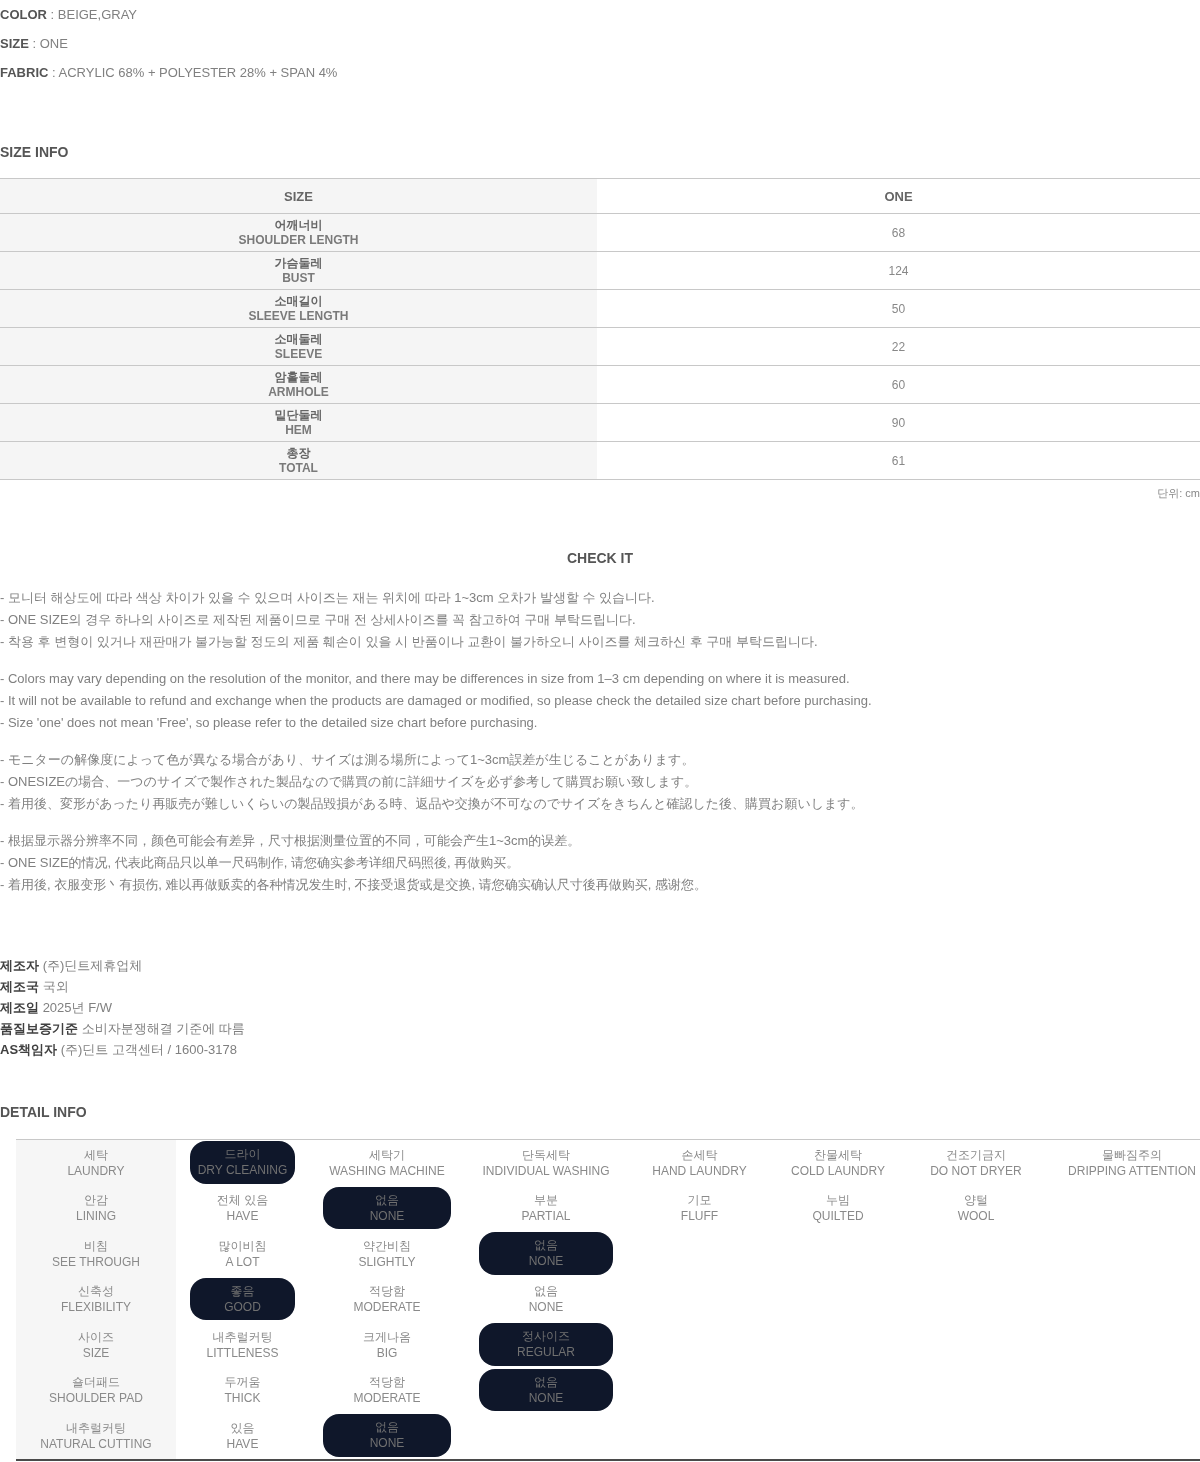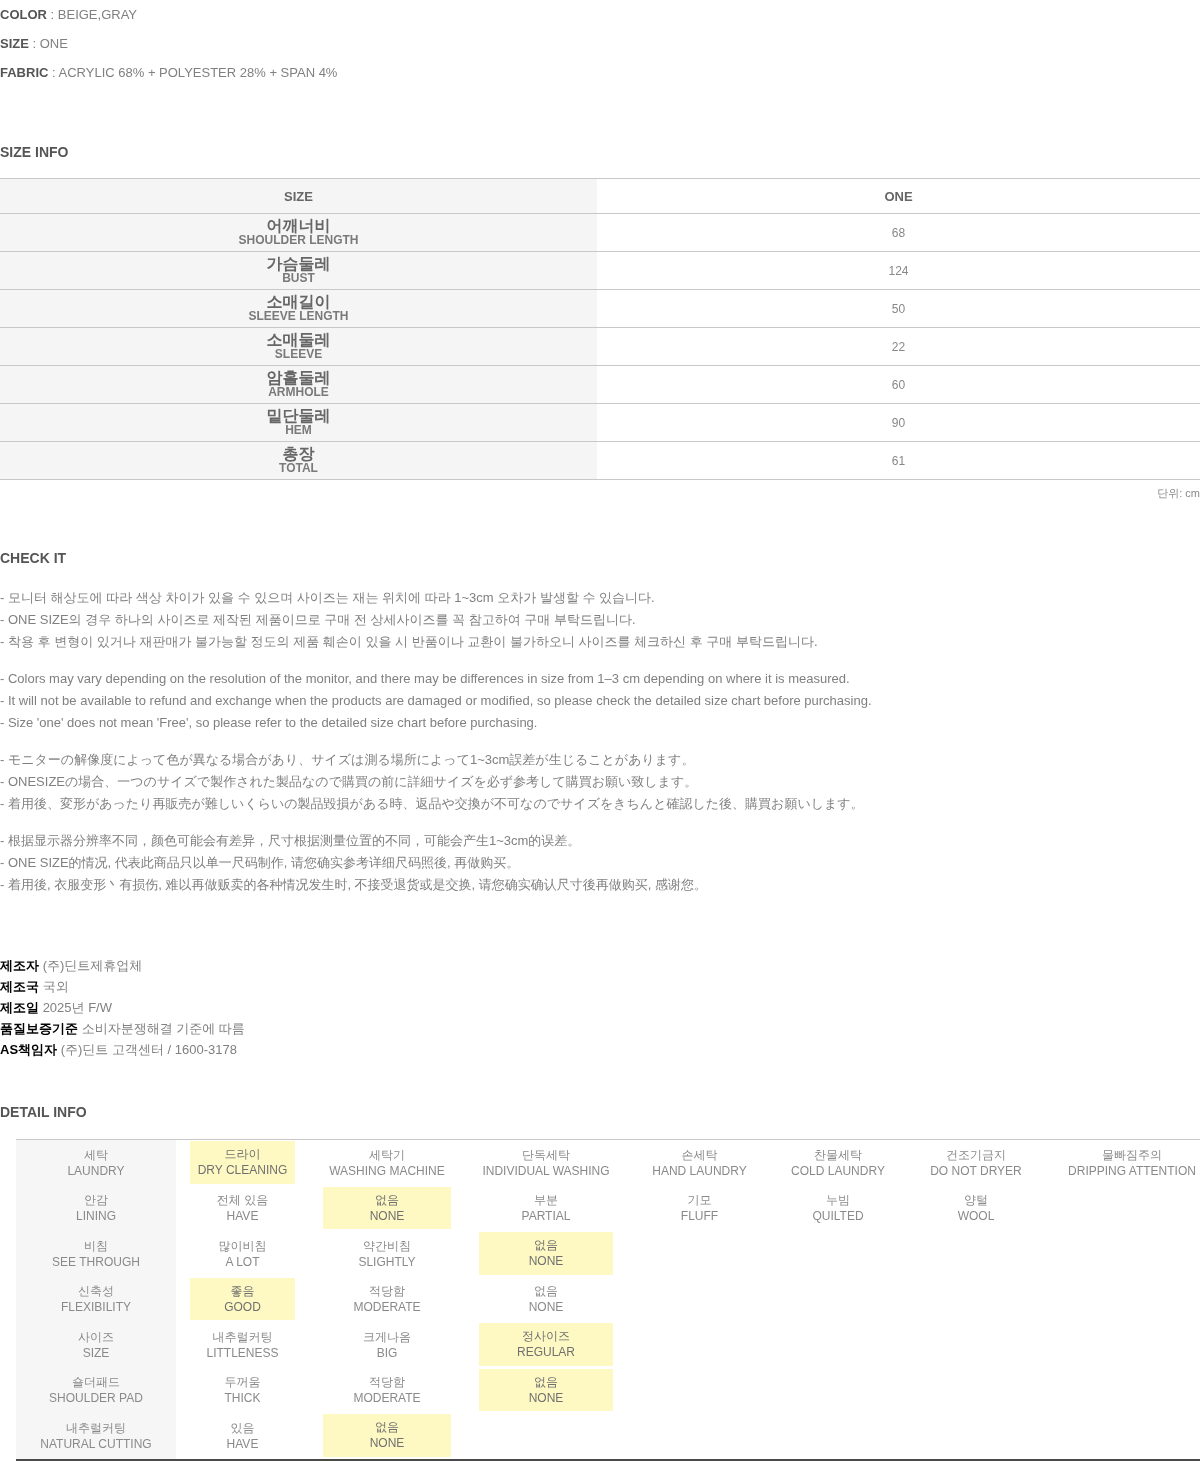"어깨너비" table.size-table td .kr { font-size: 16px -> 12px }
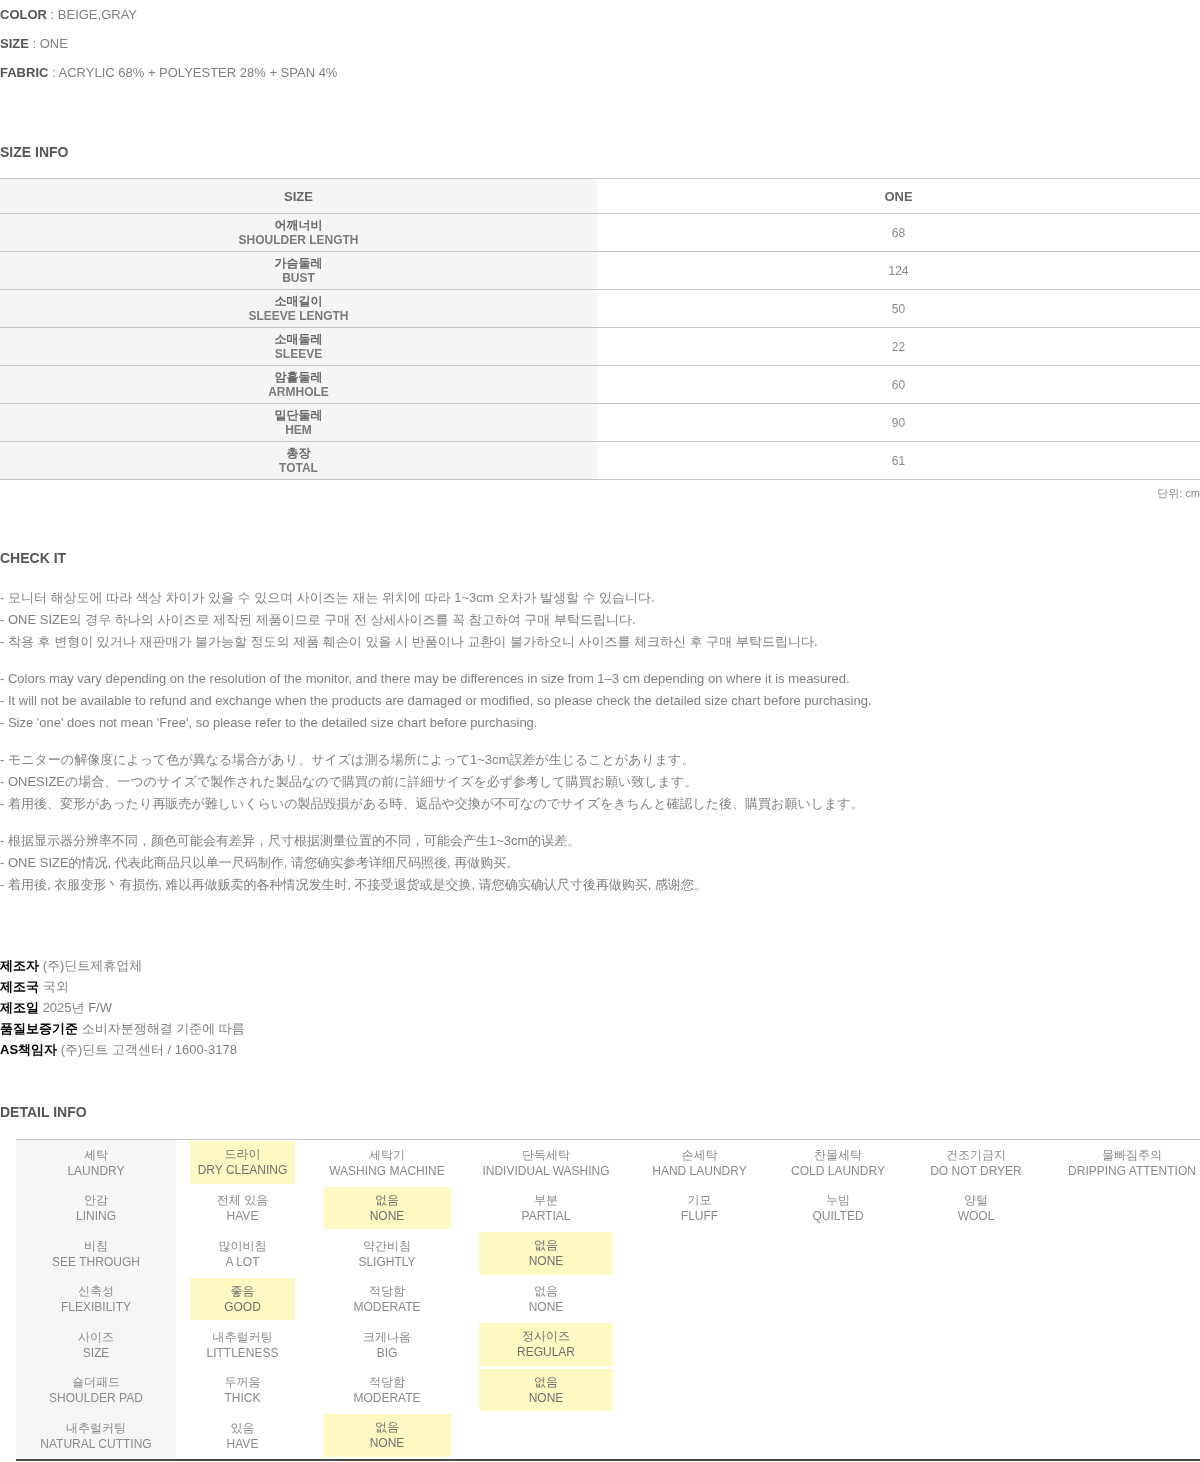"CHECK IT" h2.check-h { text-align: none -> center }
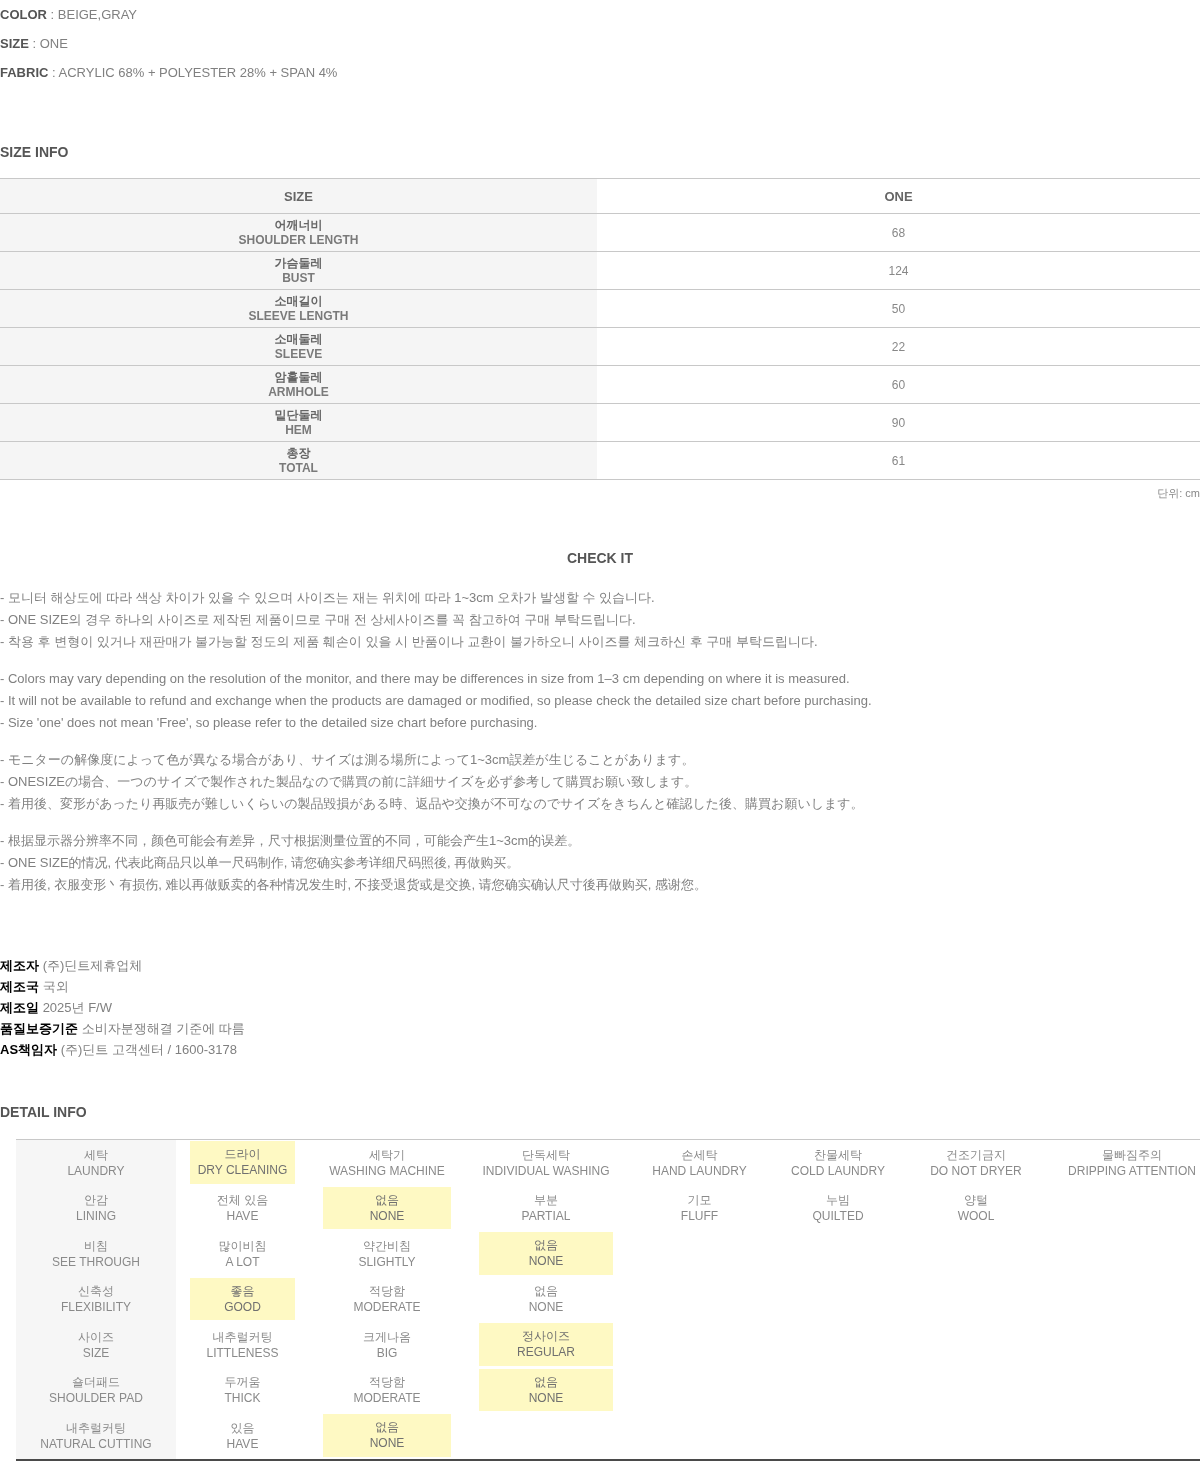"제조자" .manu b { color: #000000 -> #404040 }
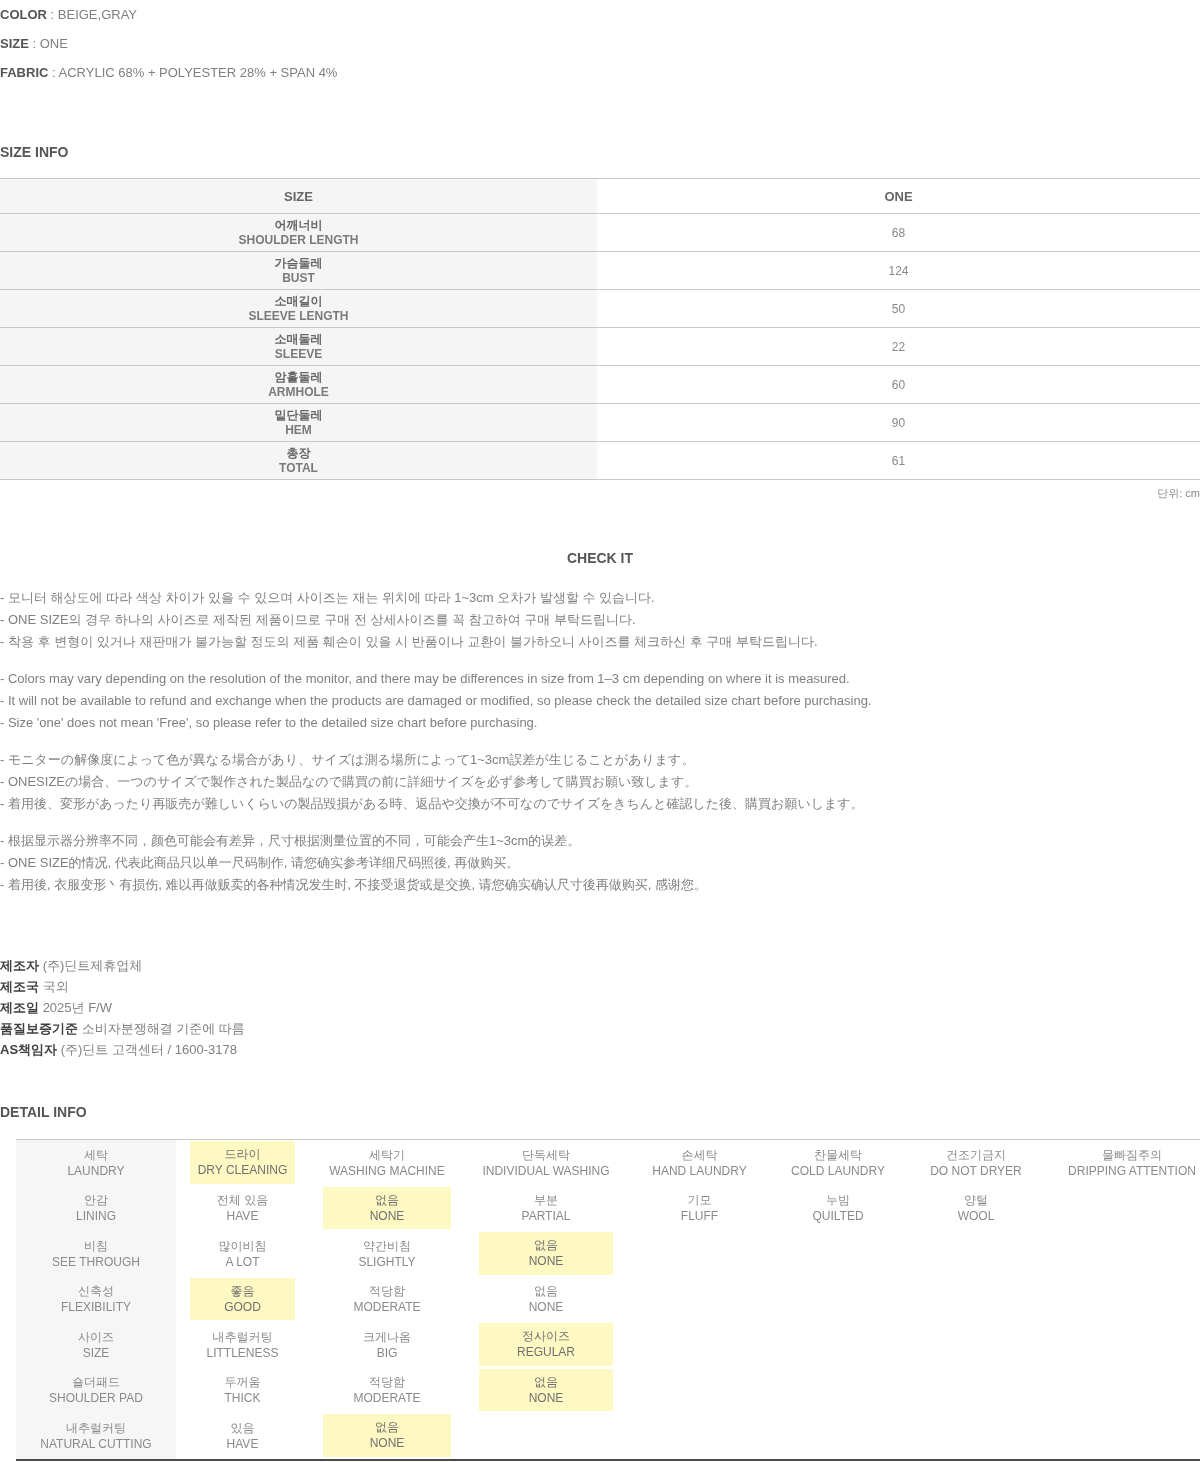"드라이" .dtable .opt.sel { background: #fef9c3 -> #0f172a; border-radius: none -> 16px }
